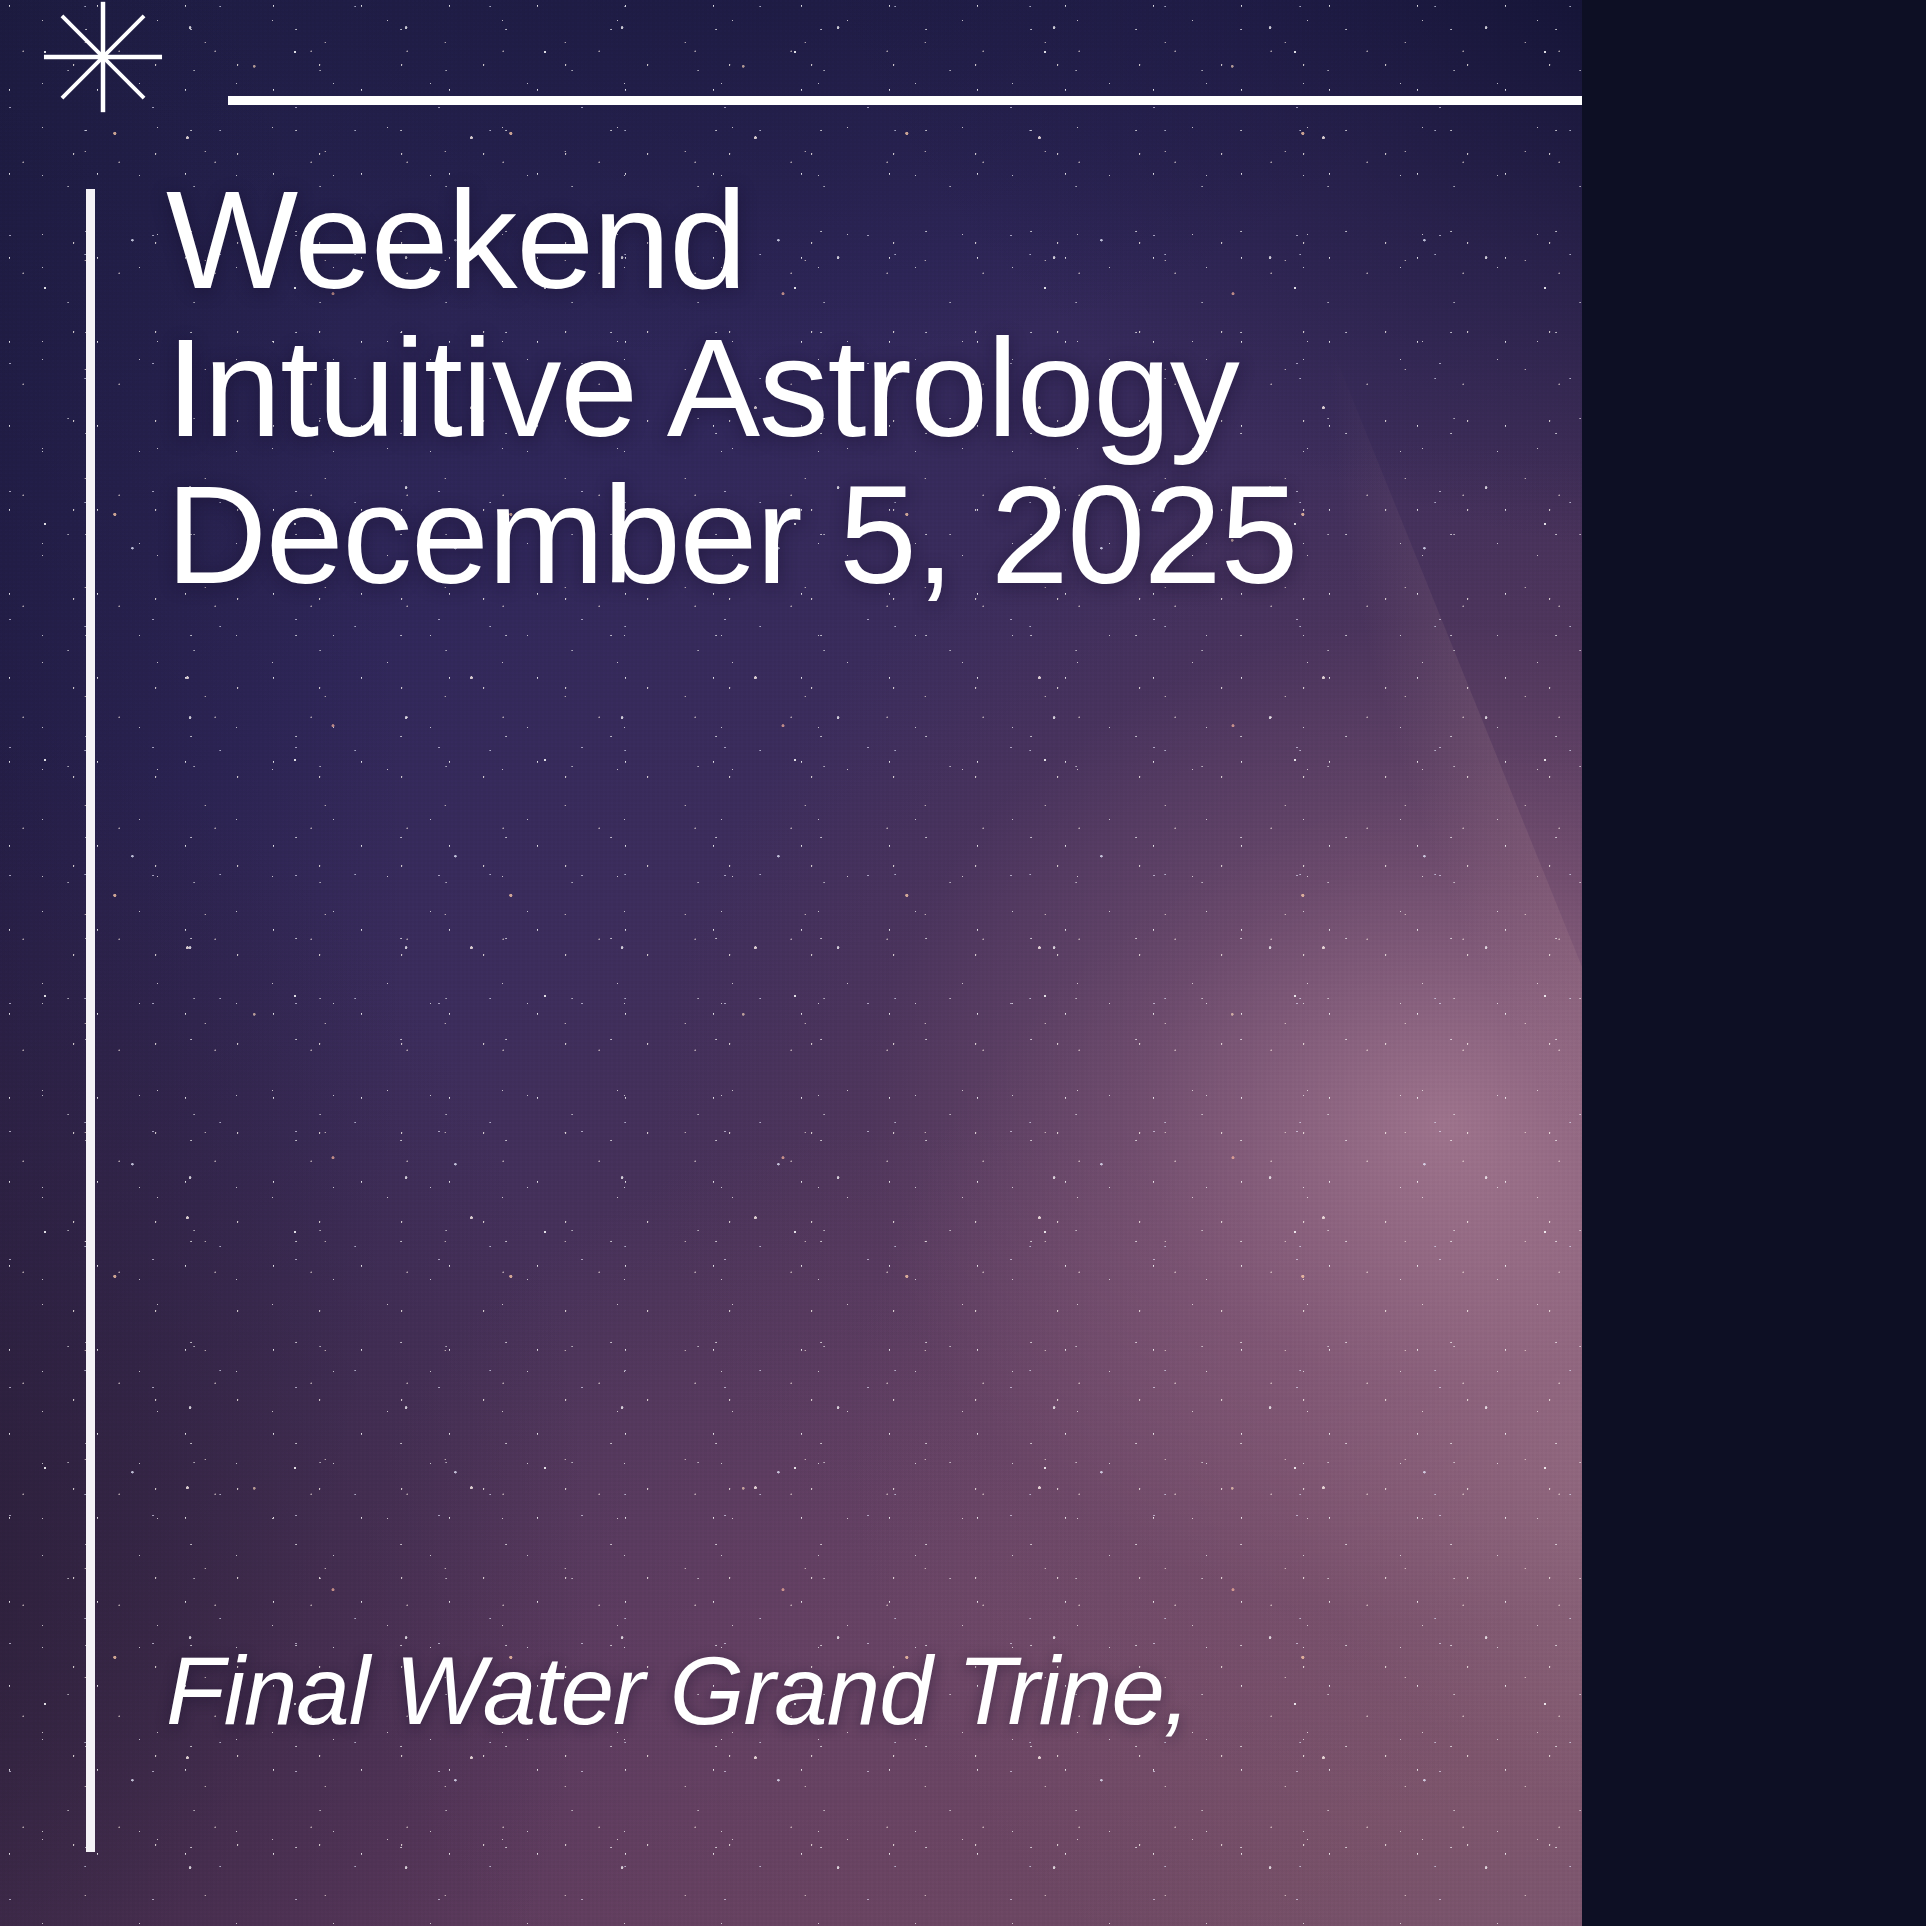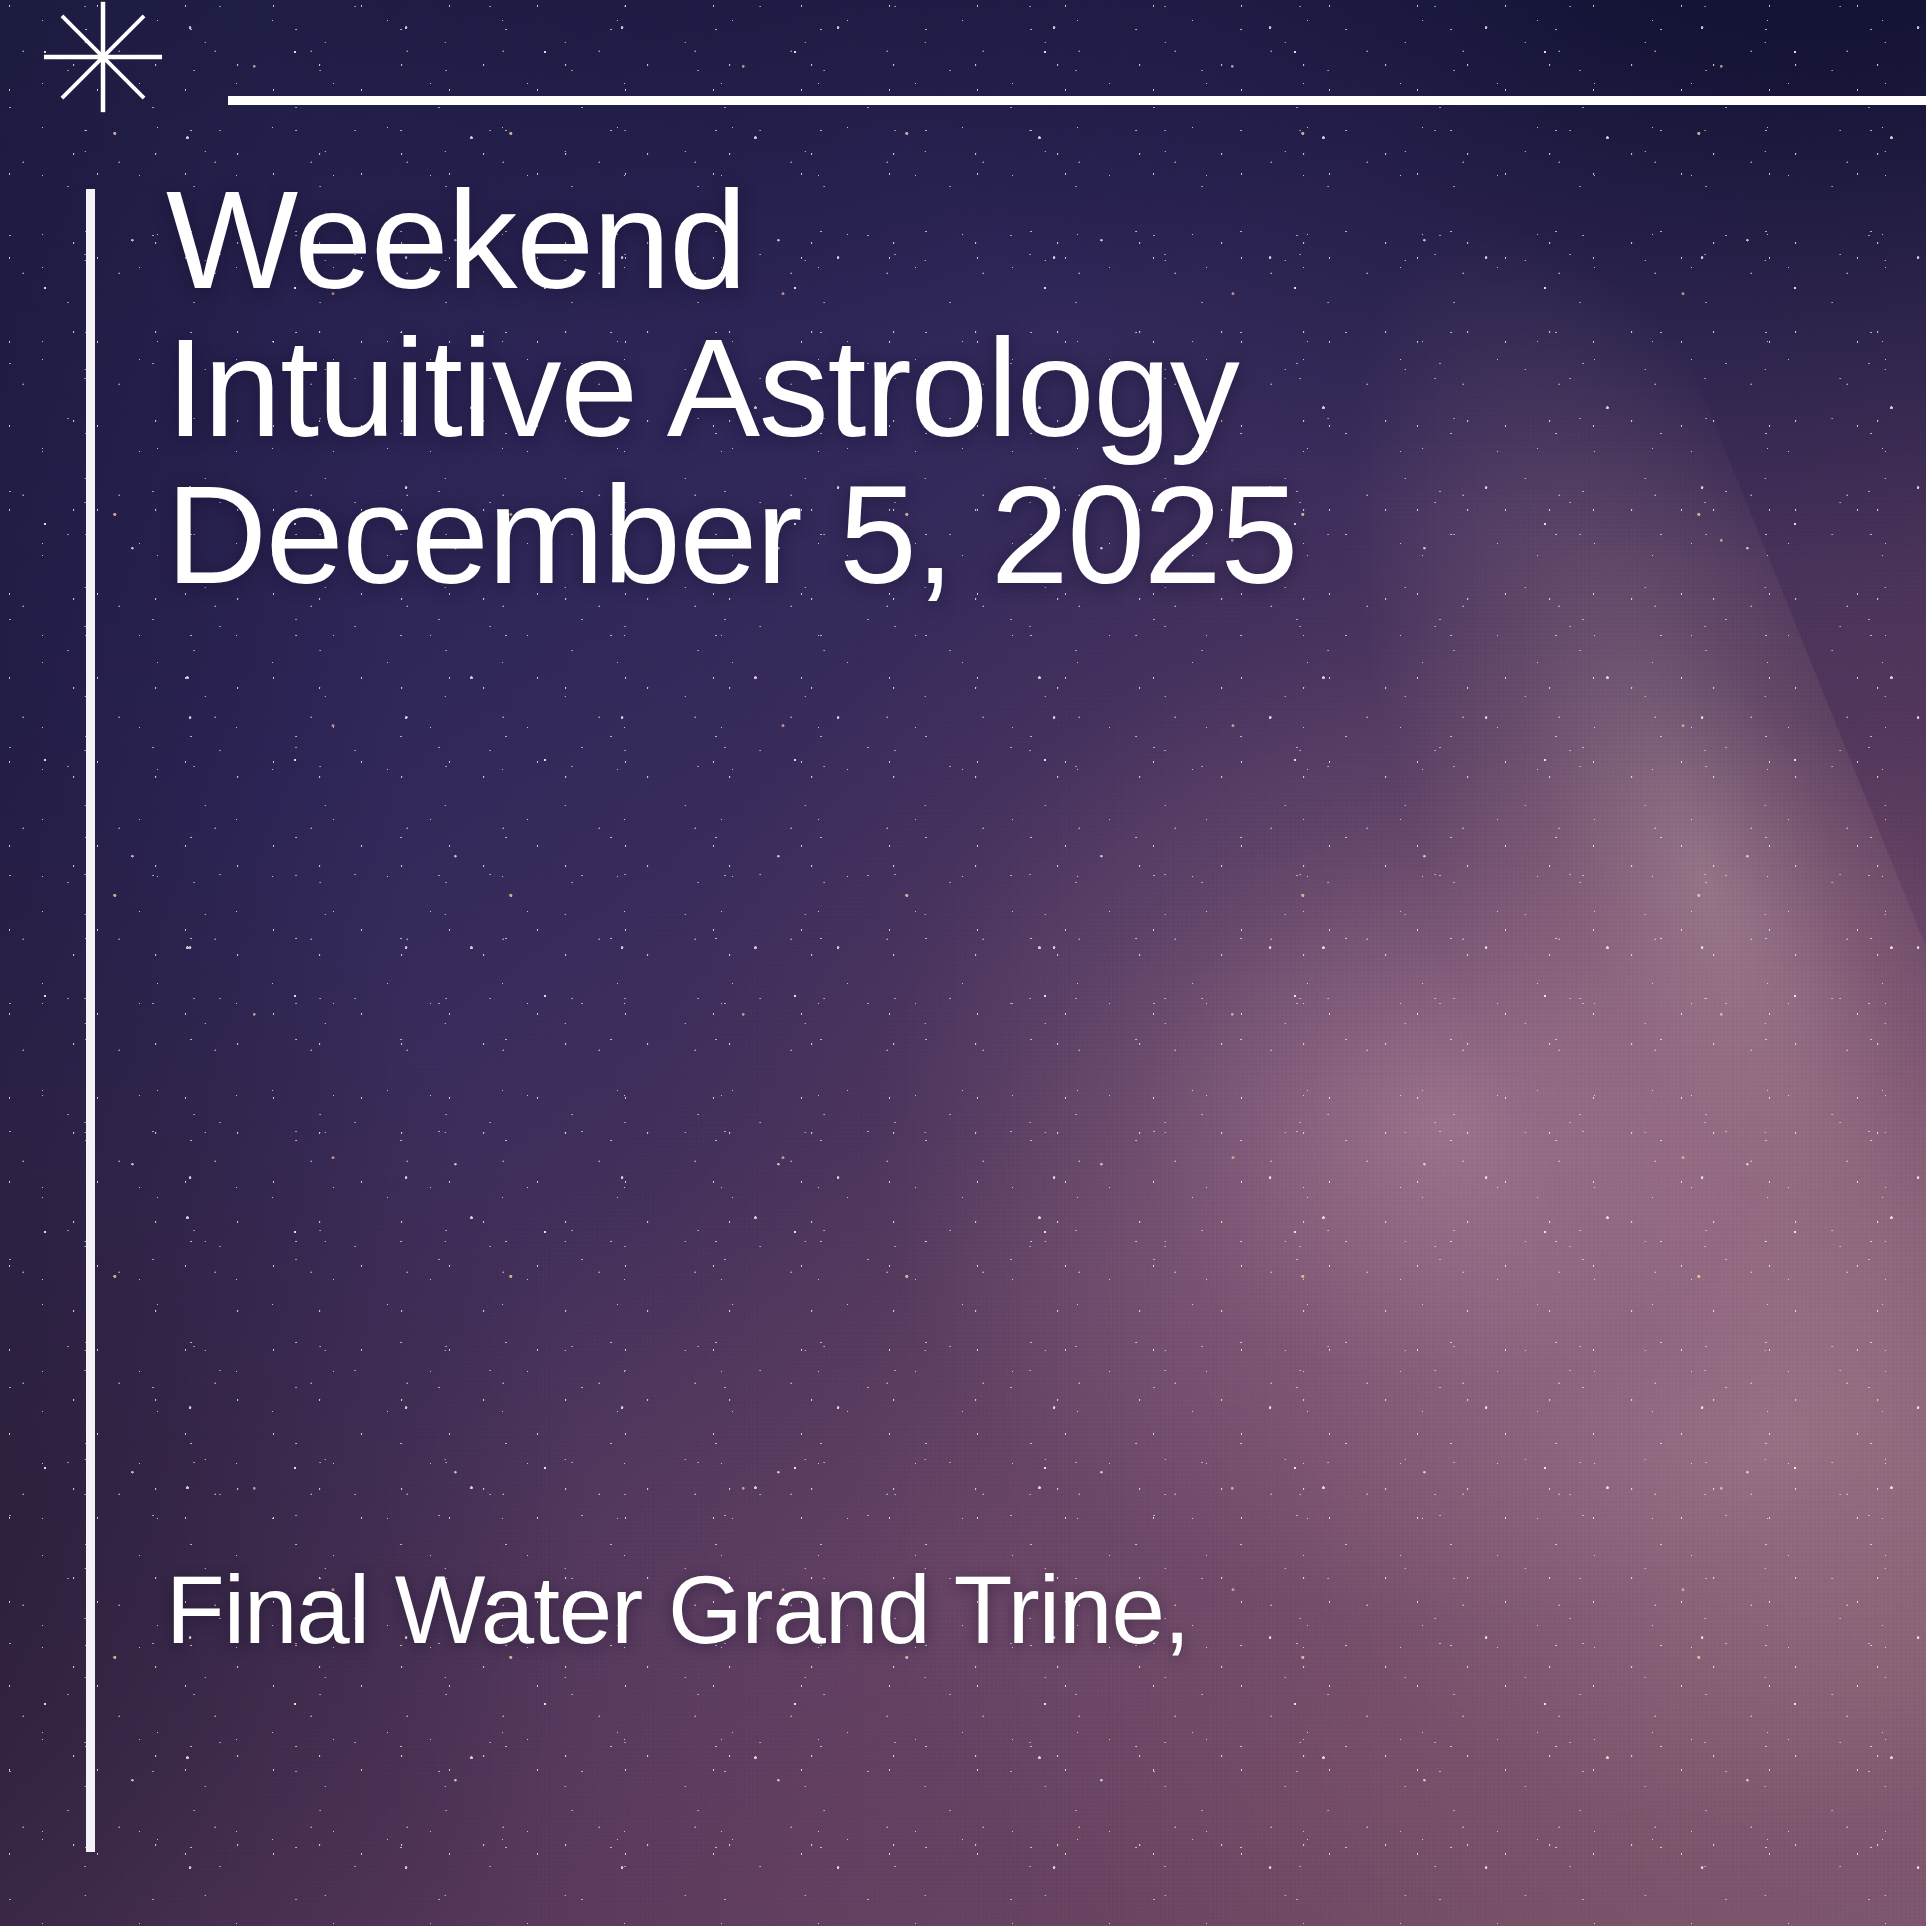"Weekend" #cover { width: 1926px -> 1582px }
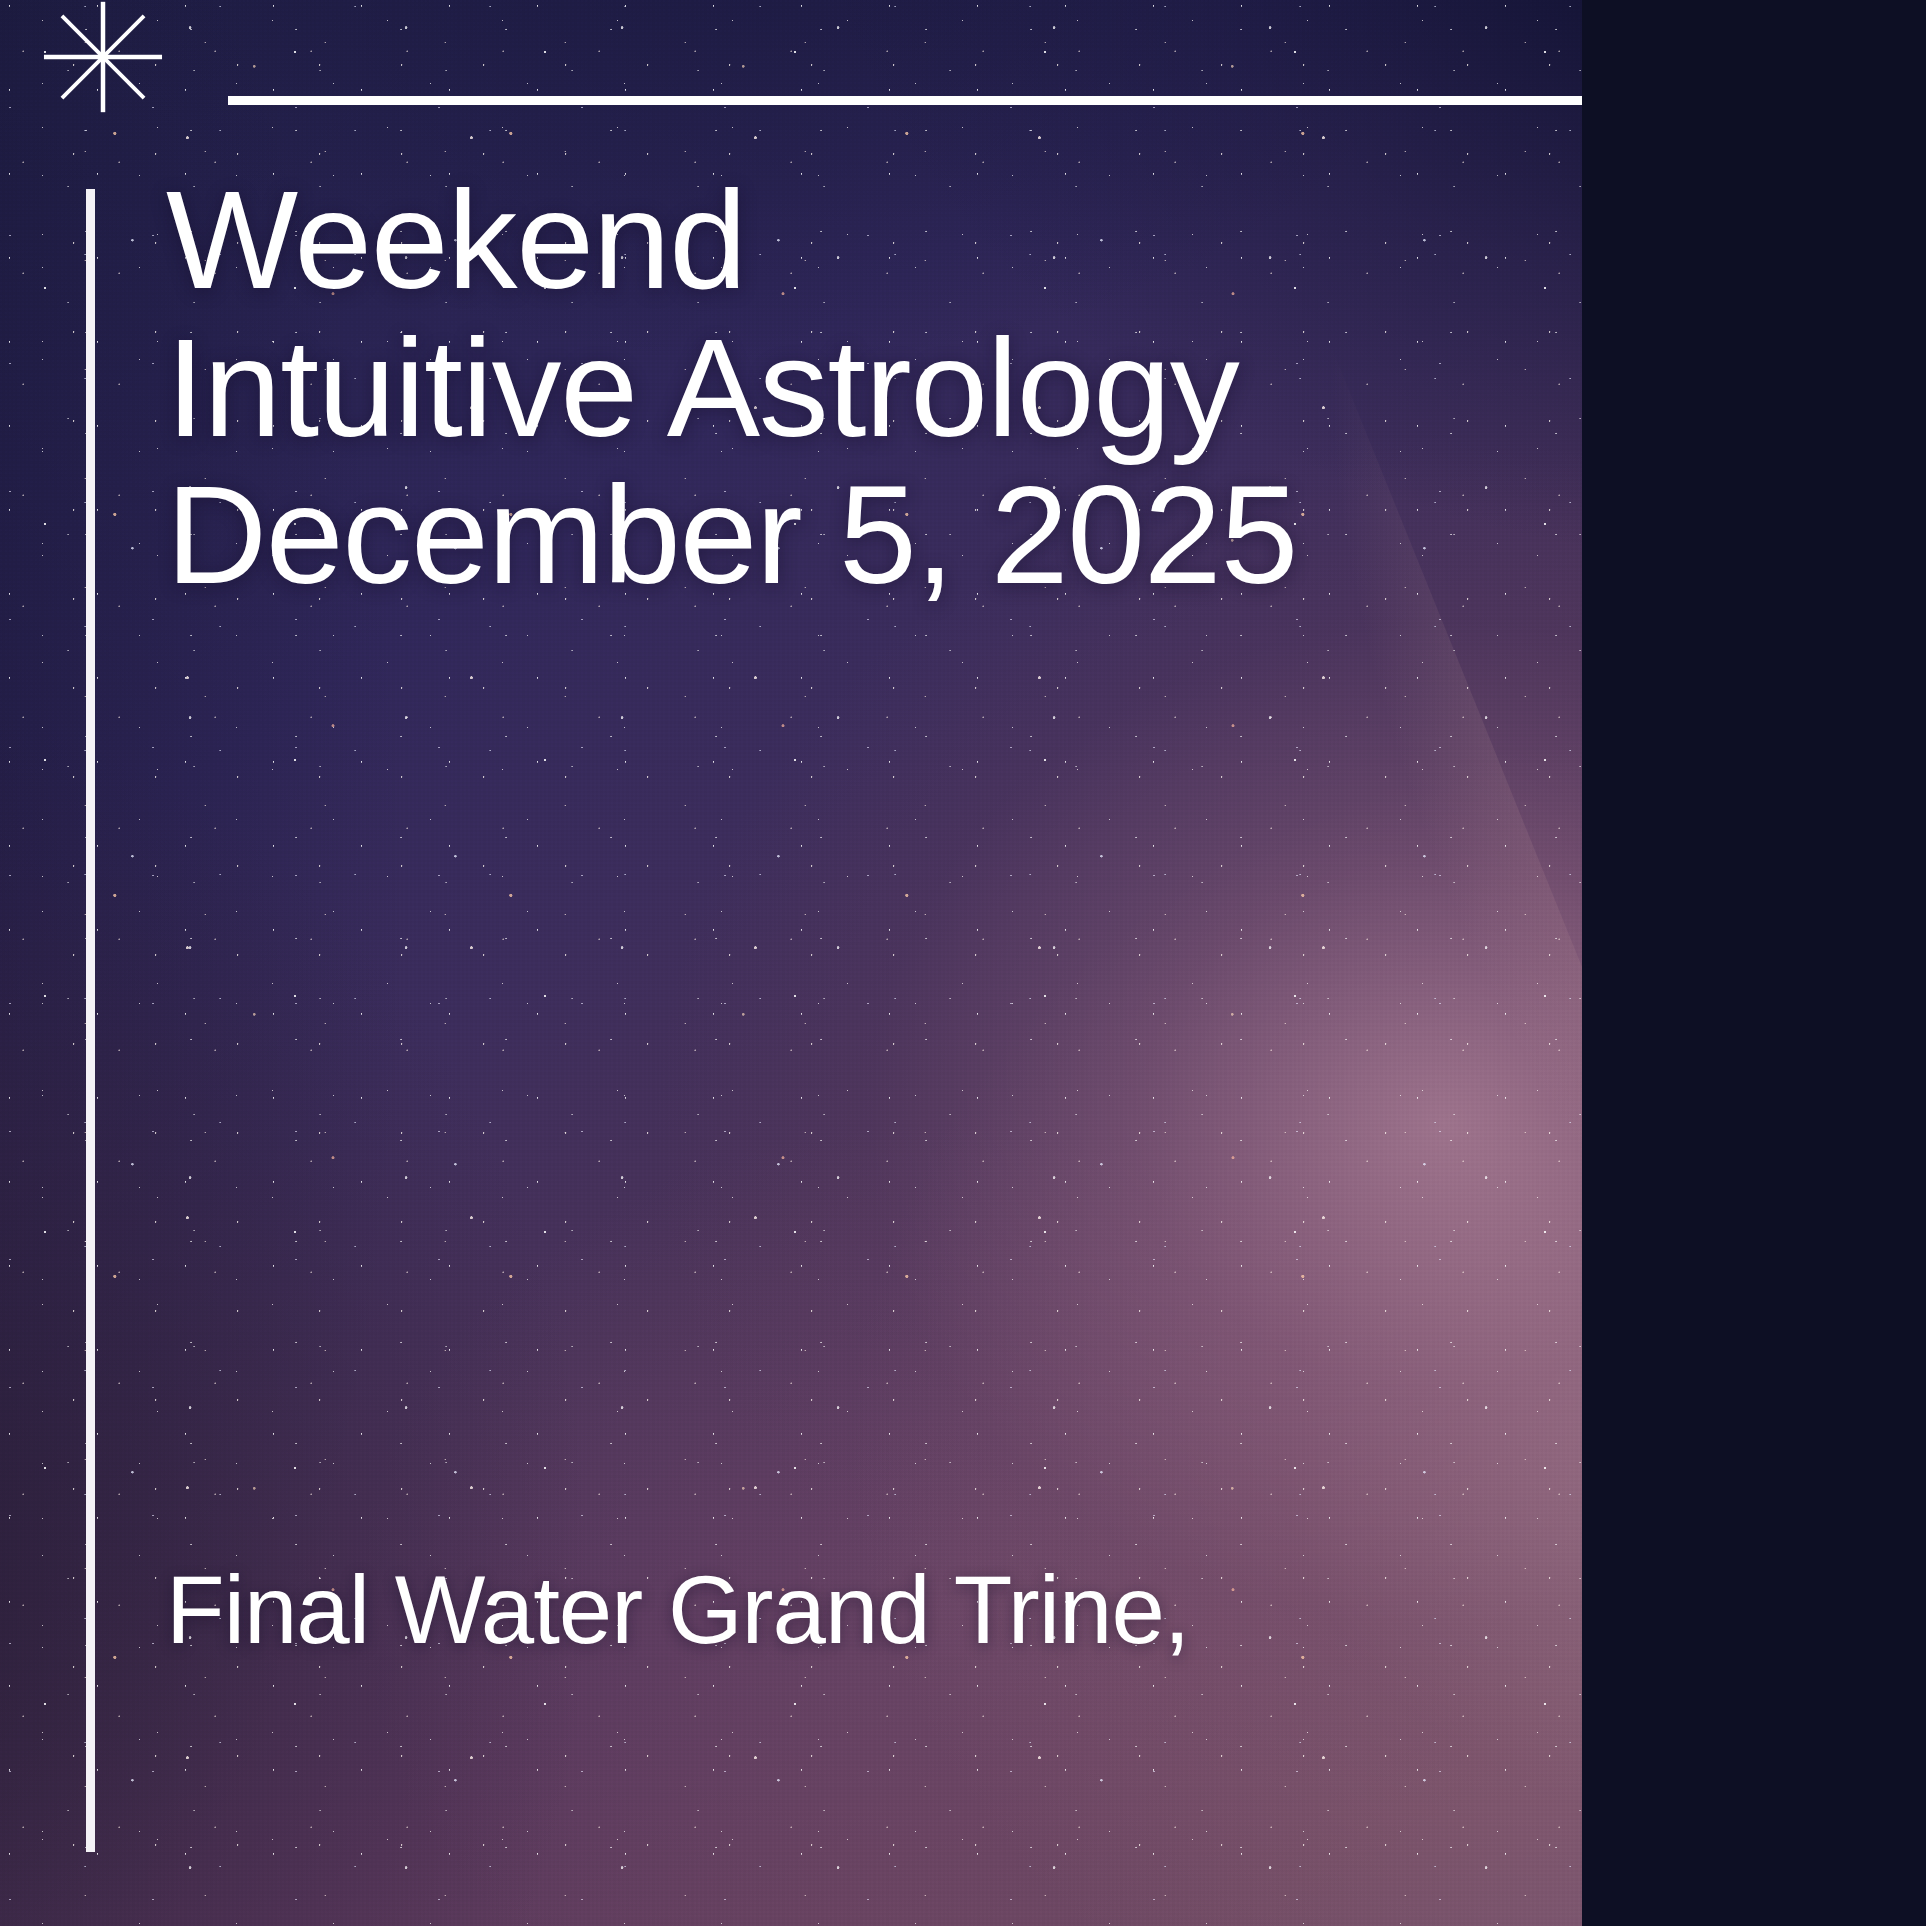"Final Water Grand Trine," #subtitle-block { font-style: none -> italic; top: 1557px -> 1638px }
